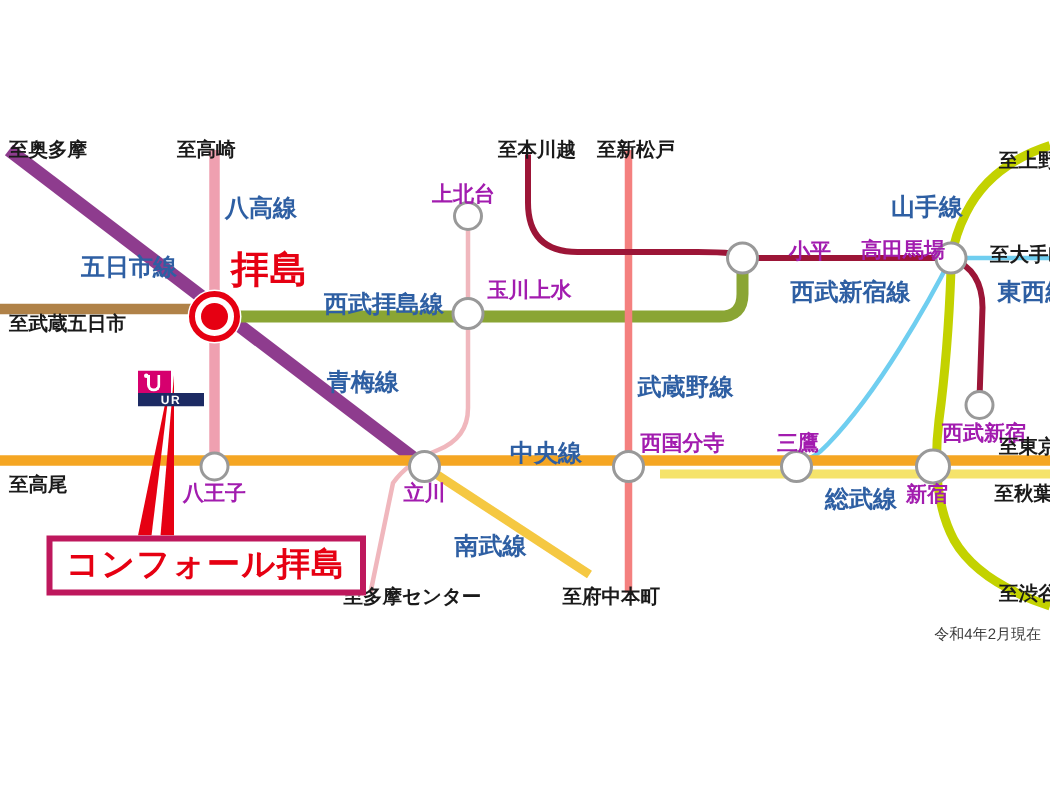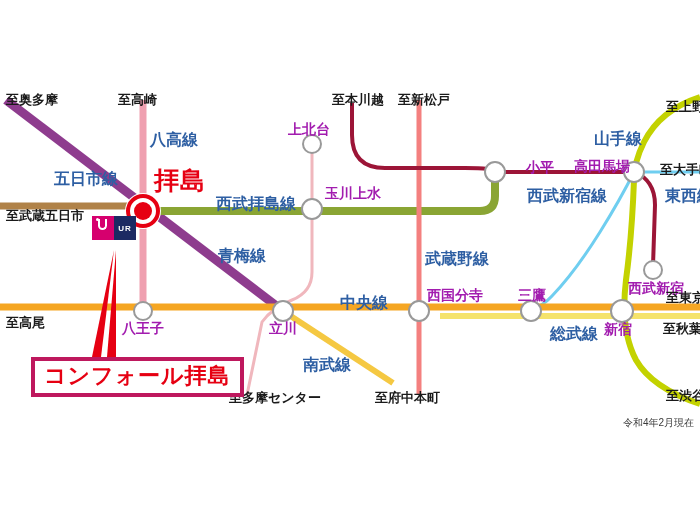"UR" #ur-badge { flex-direction: none -> column; top: 216px -> 247px }
